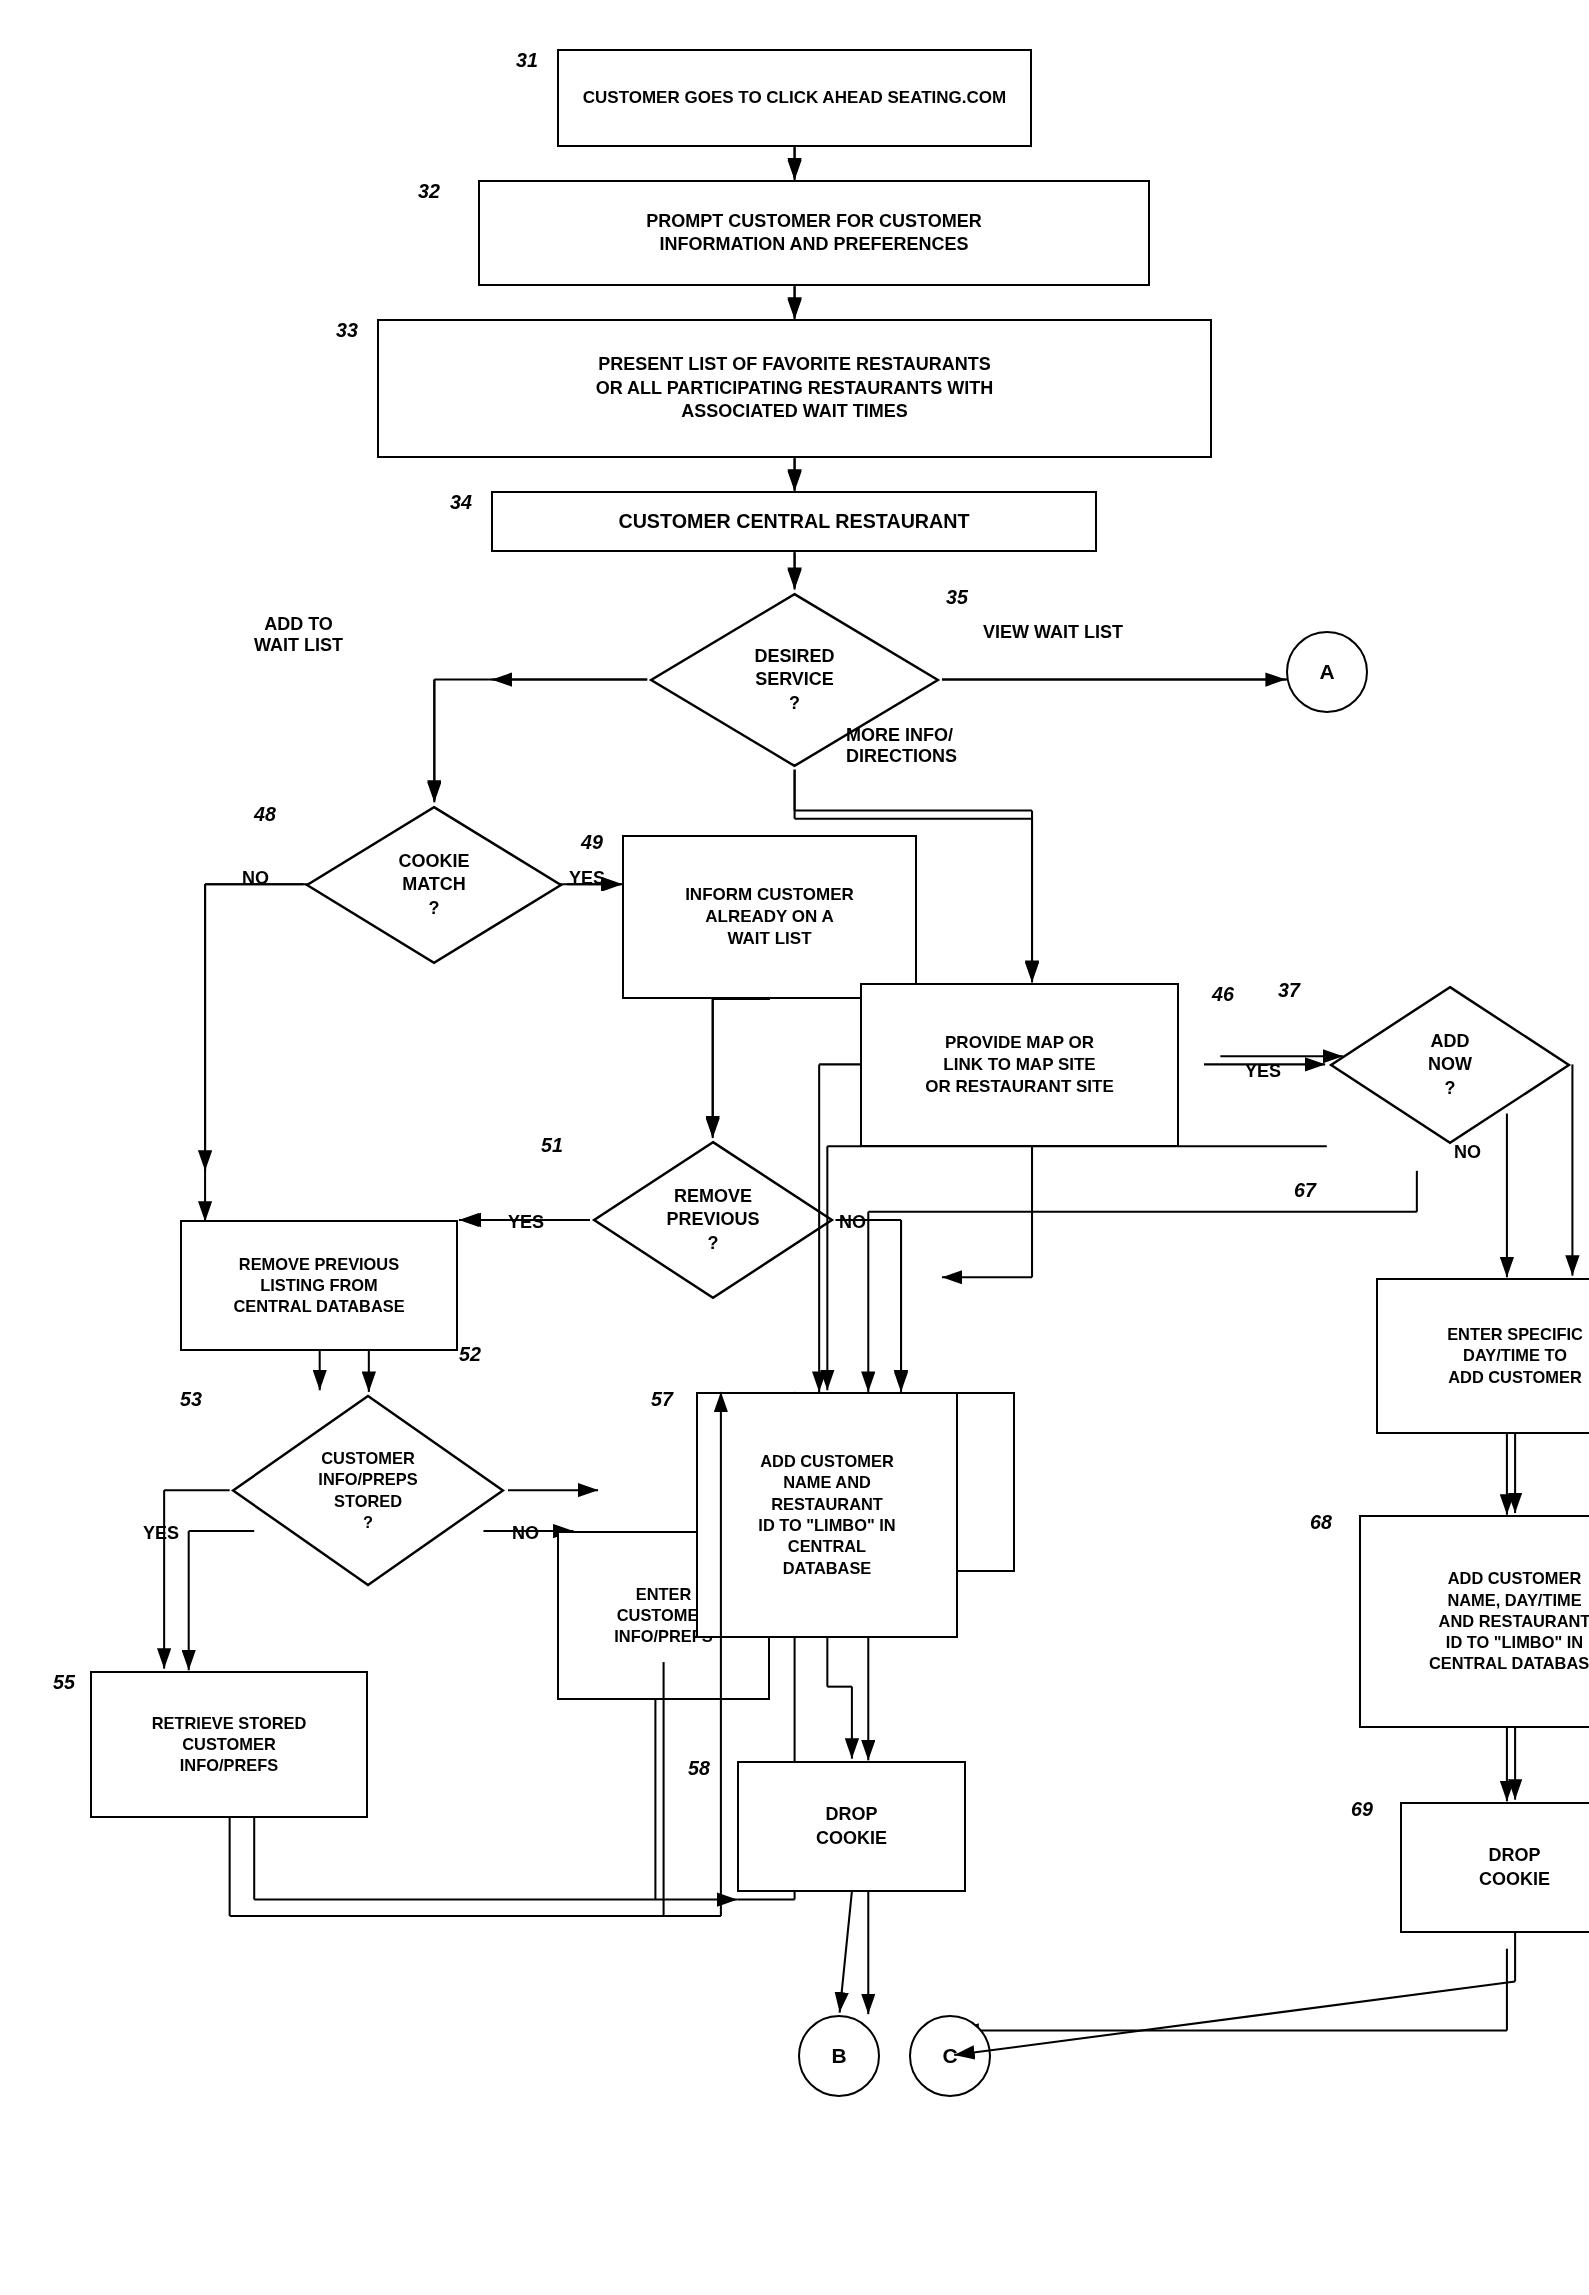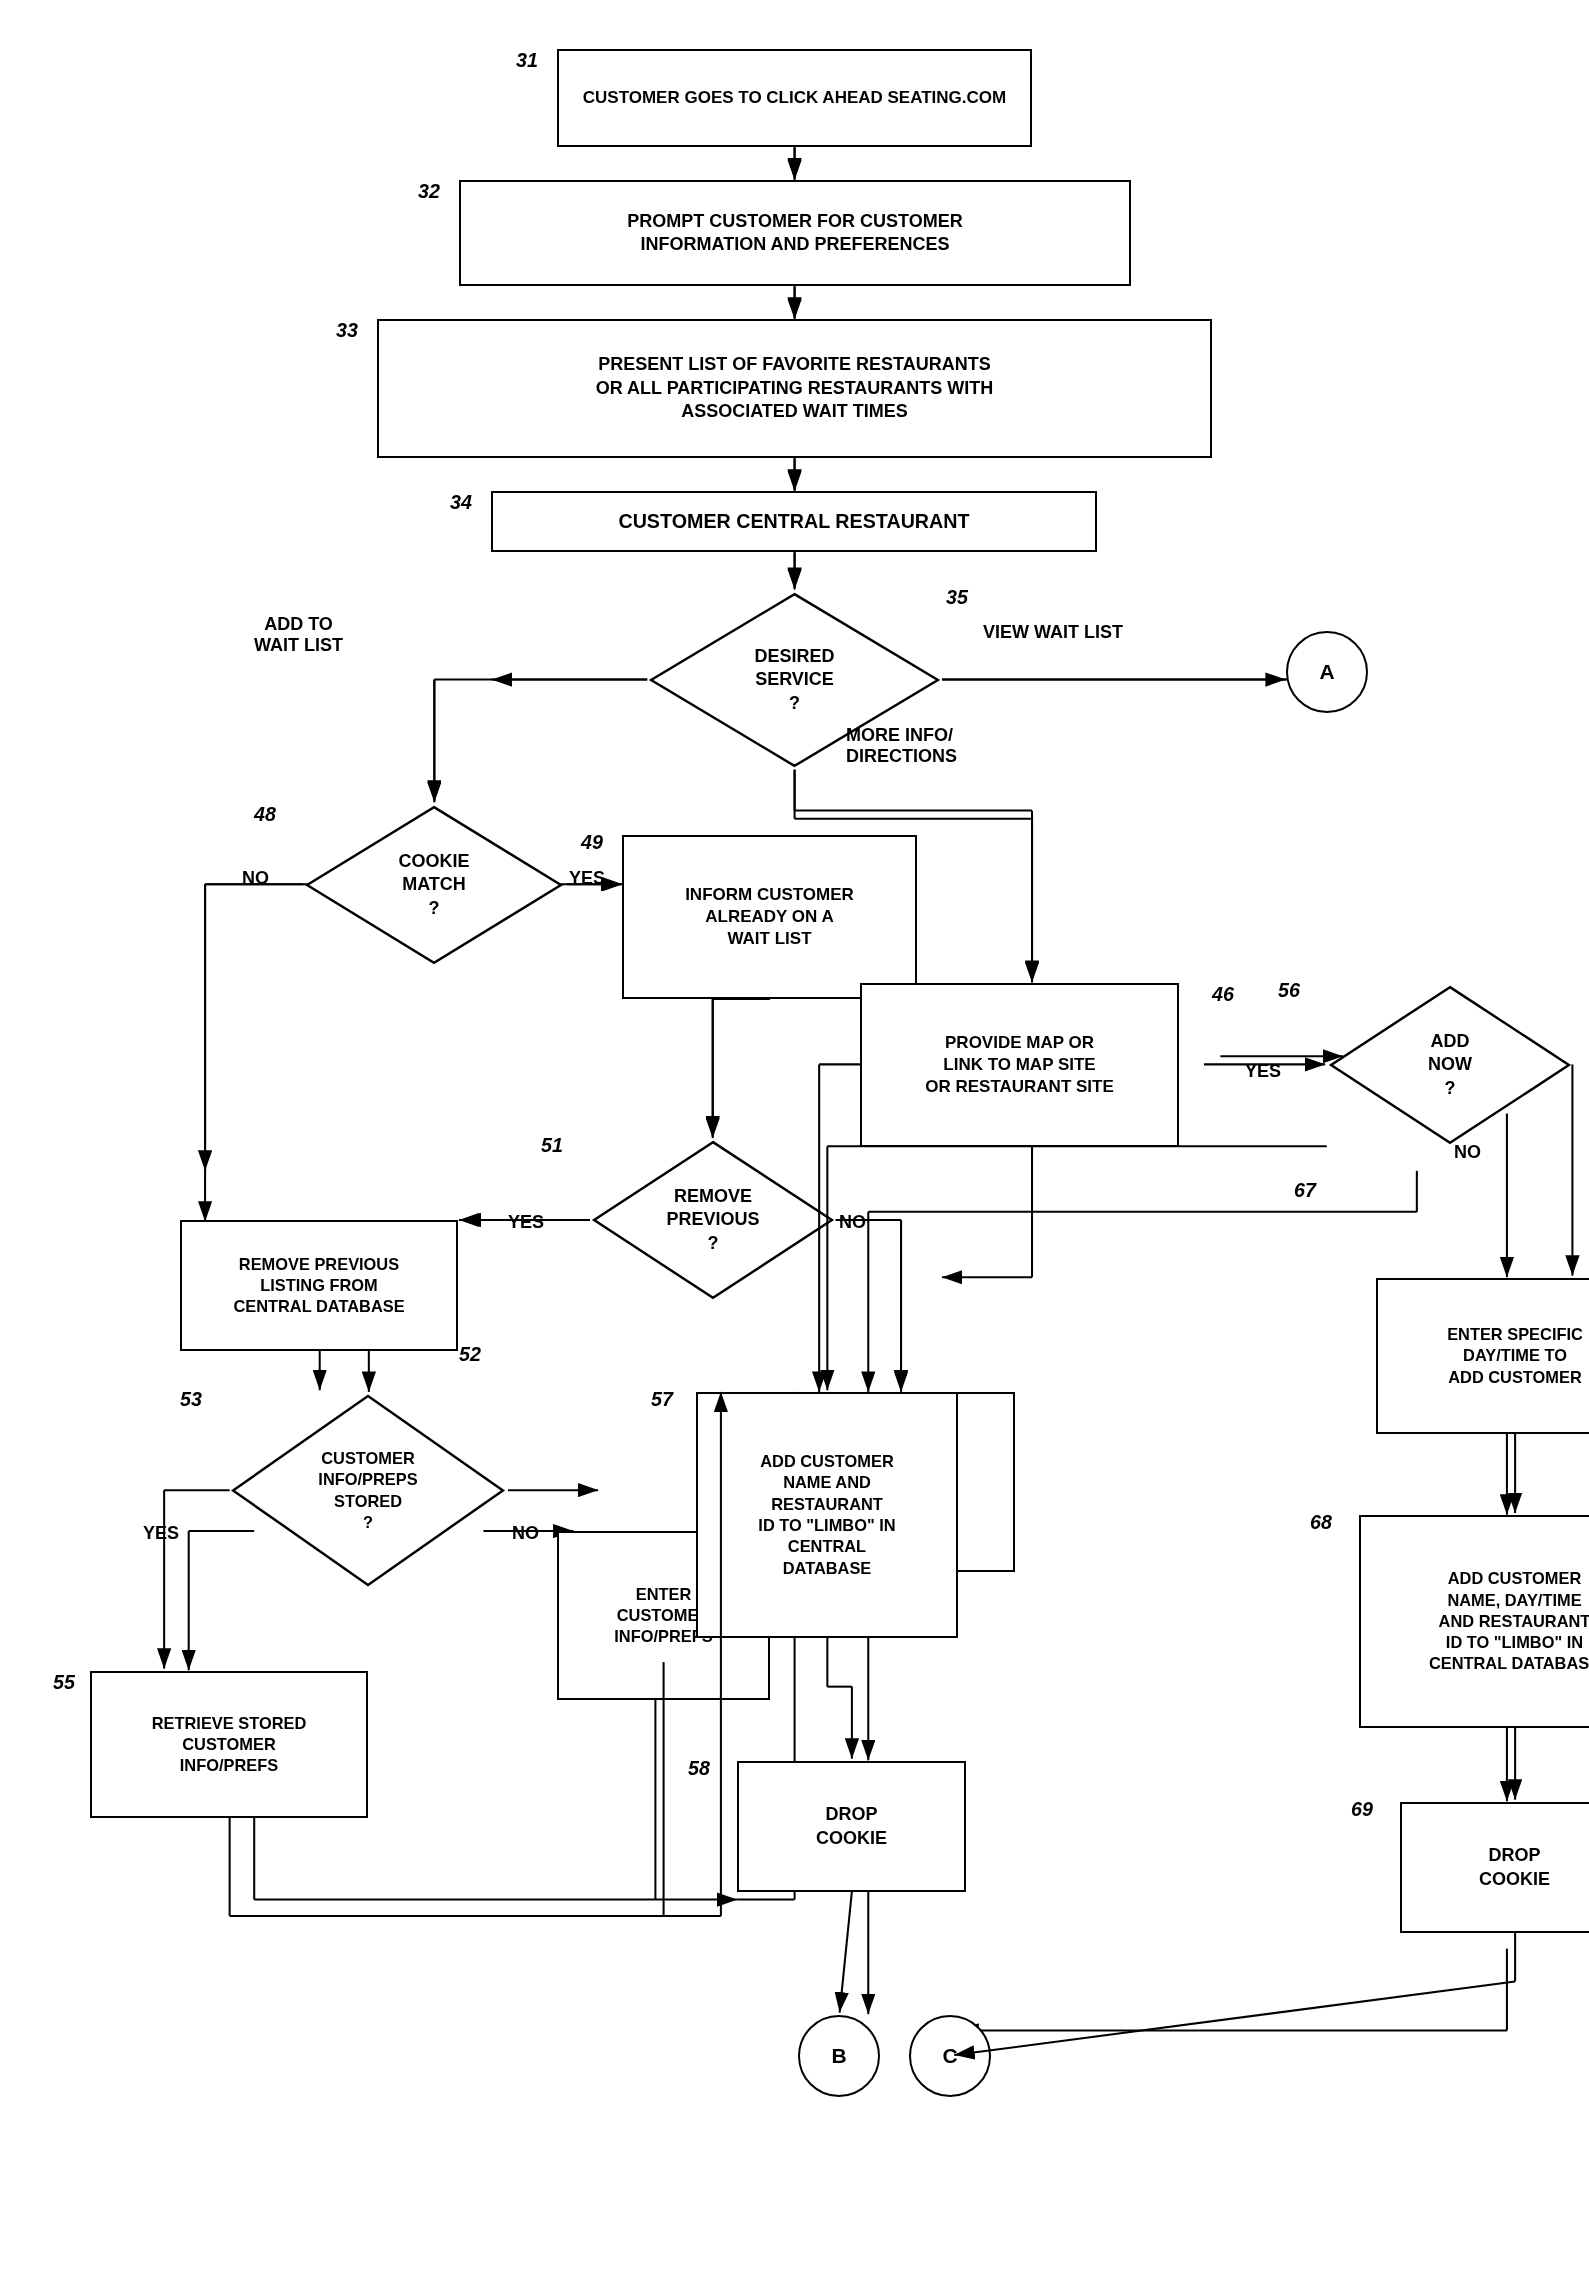"PROMPT CUSTOMER FOR CUSTOMER" div.box { left: 459px -> 478px }
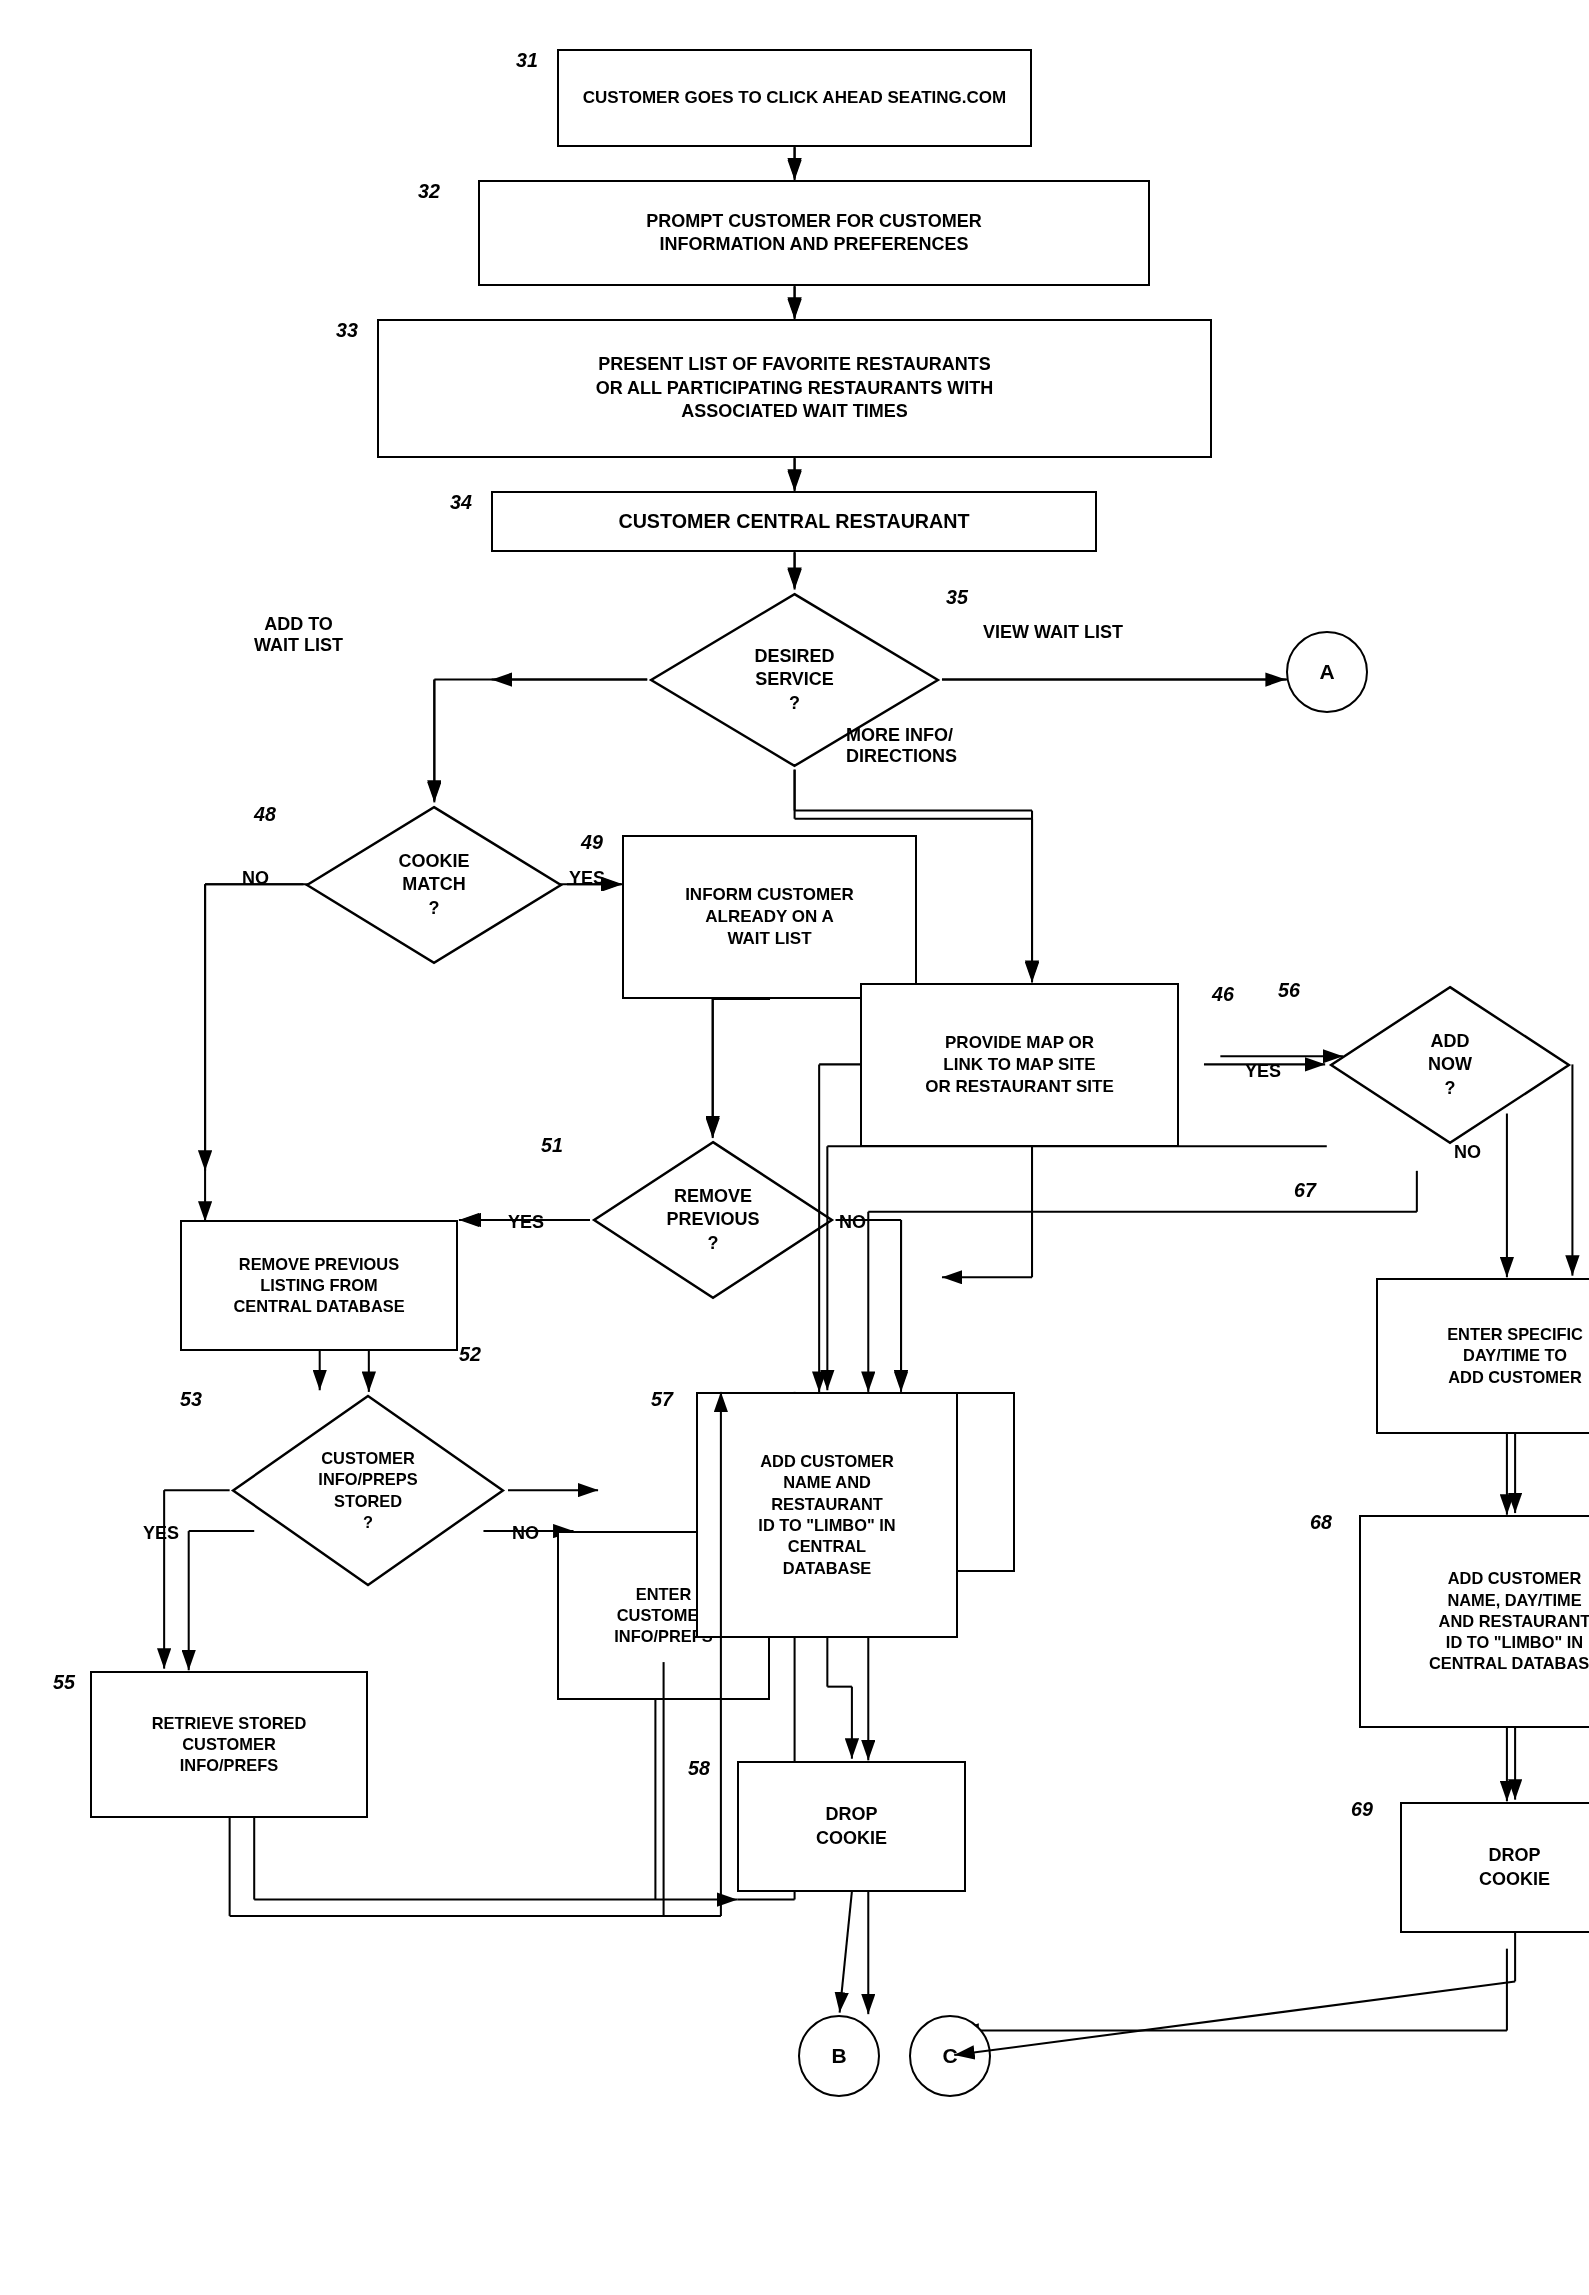"56" span.ref-num { text: 56 -> 37 }
